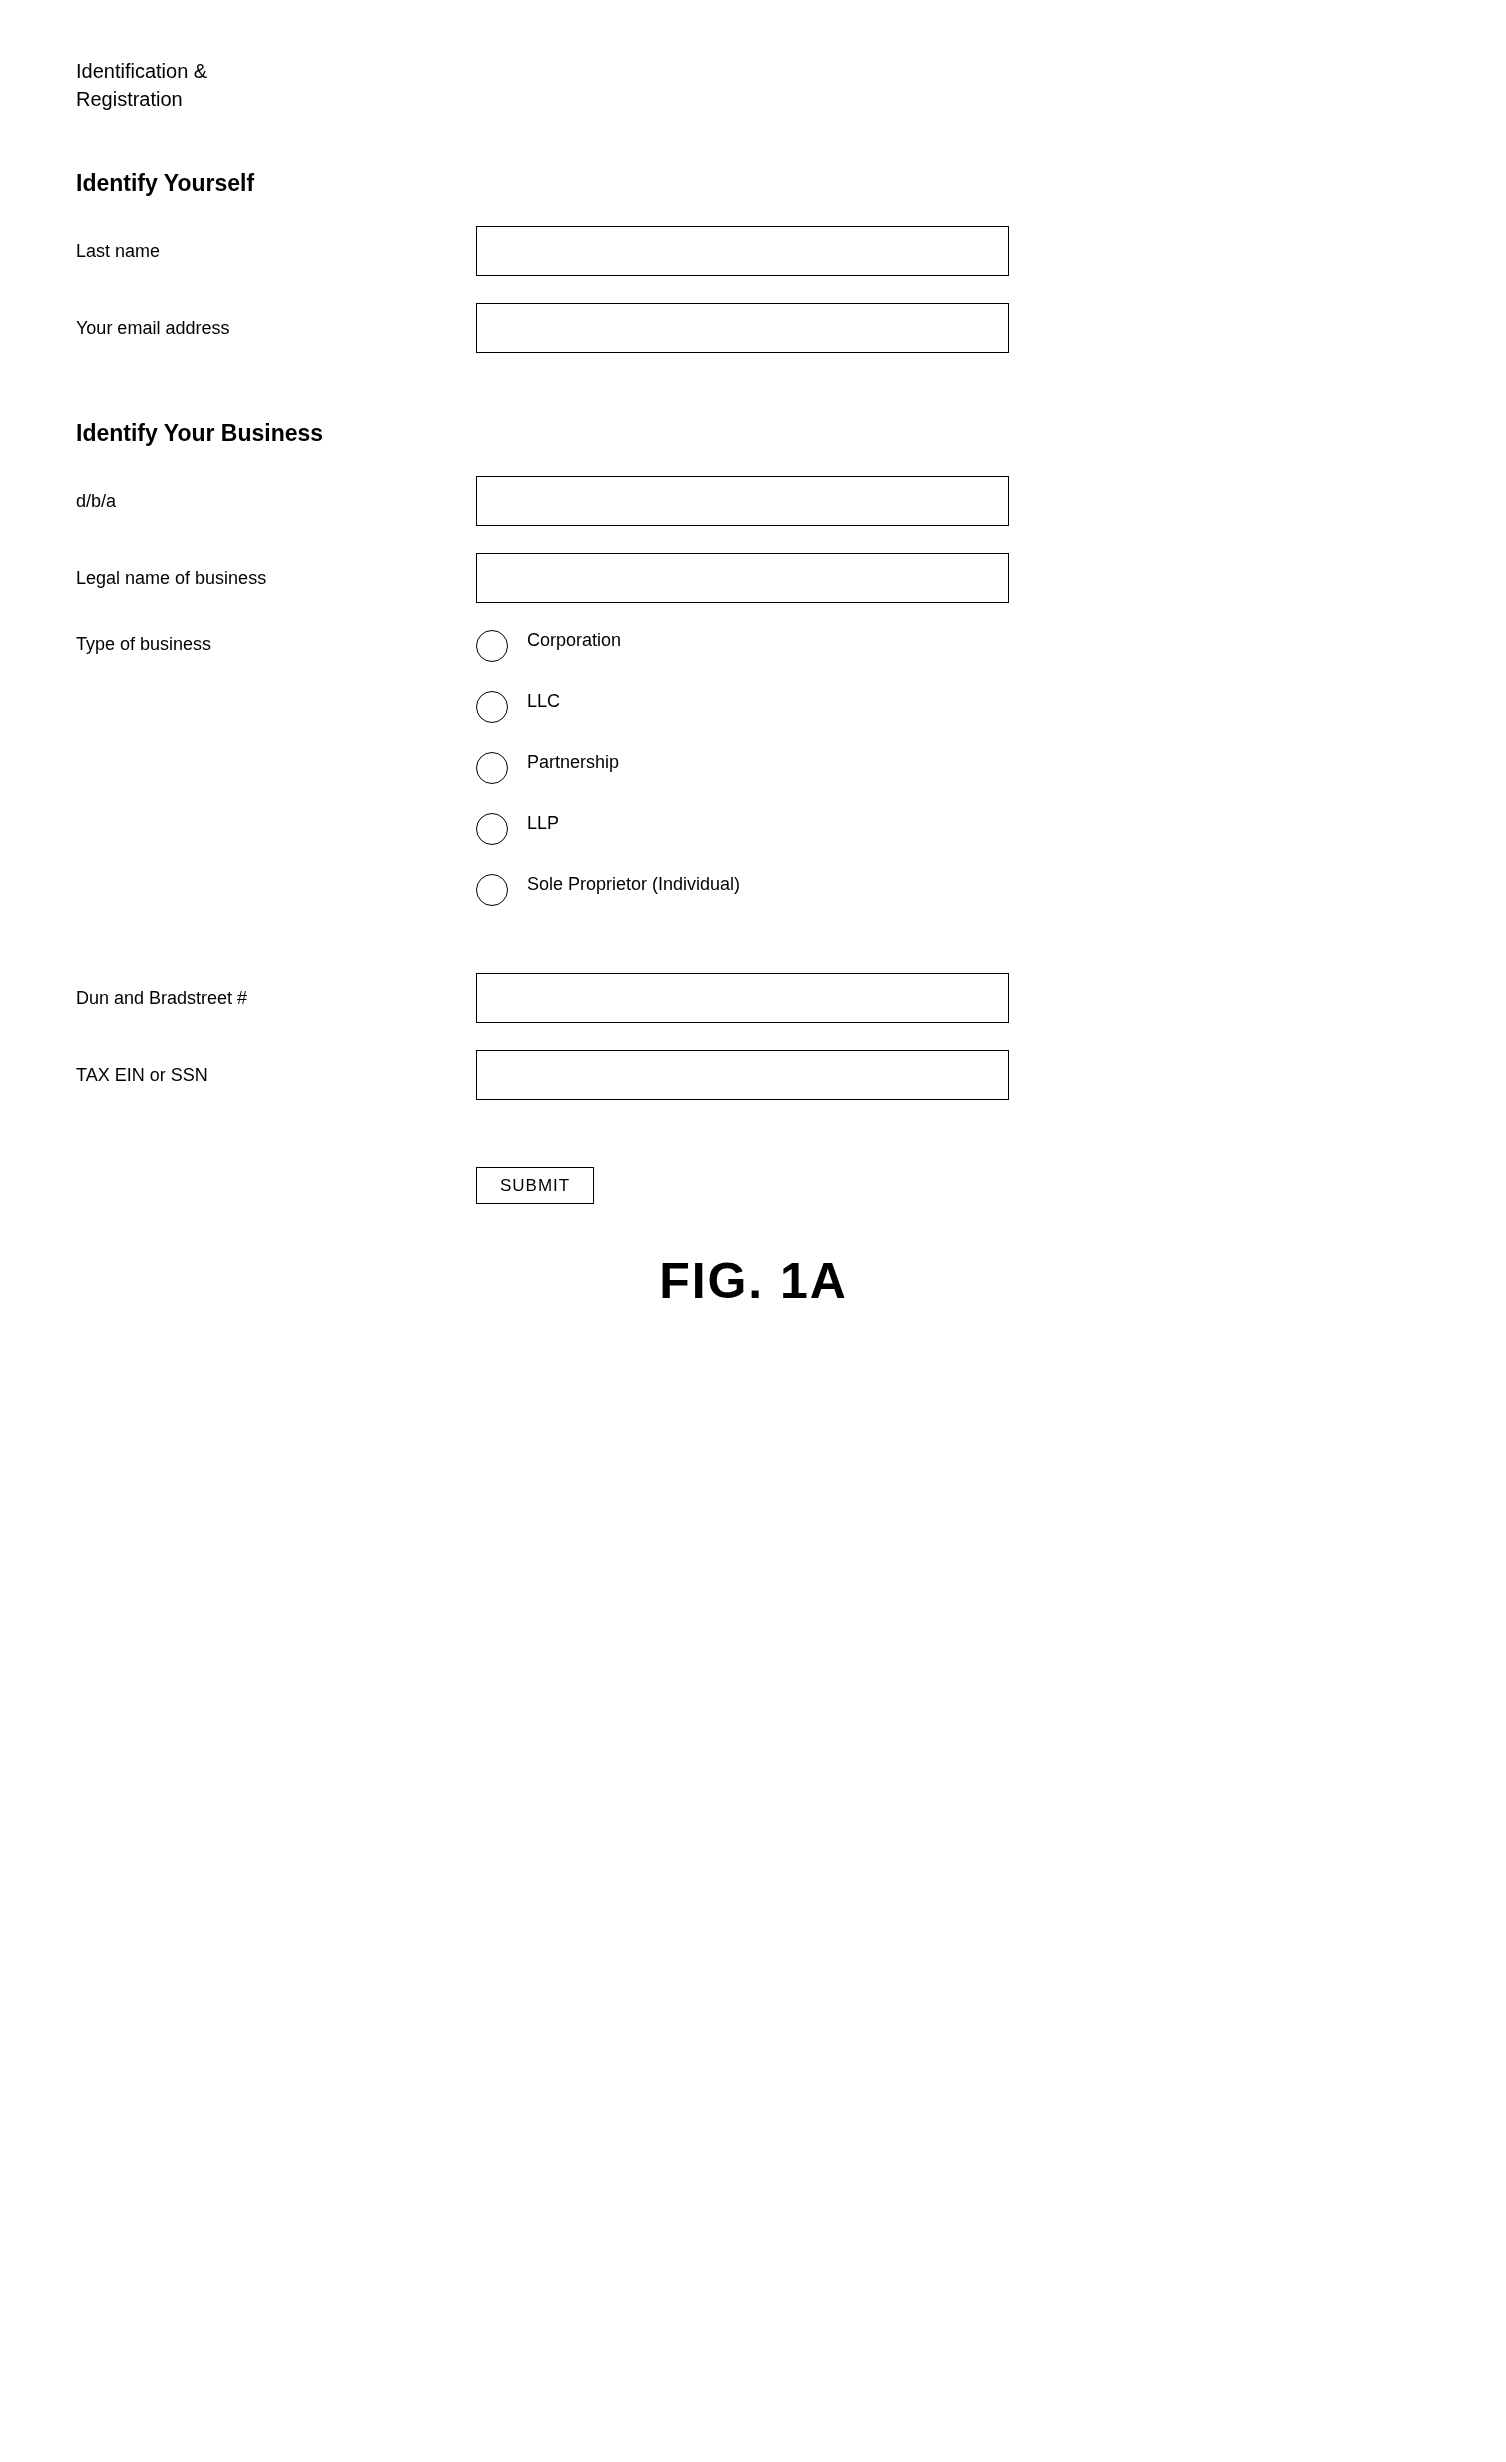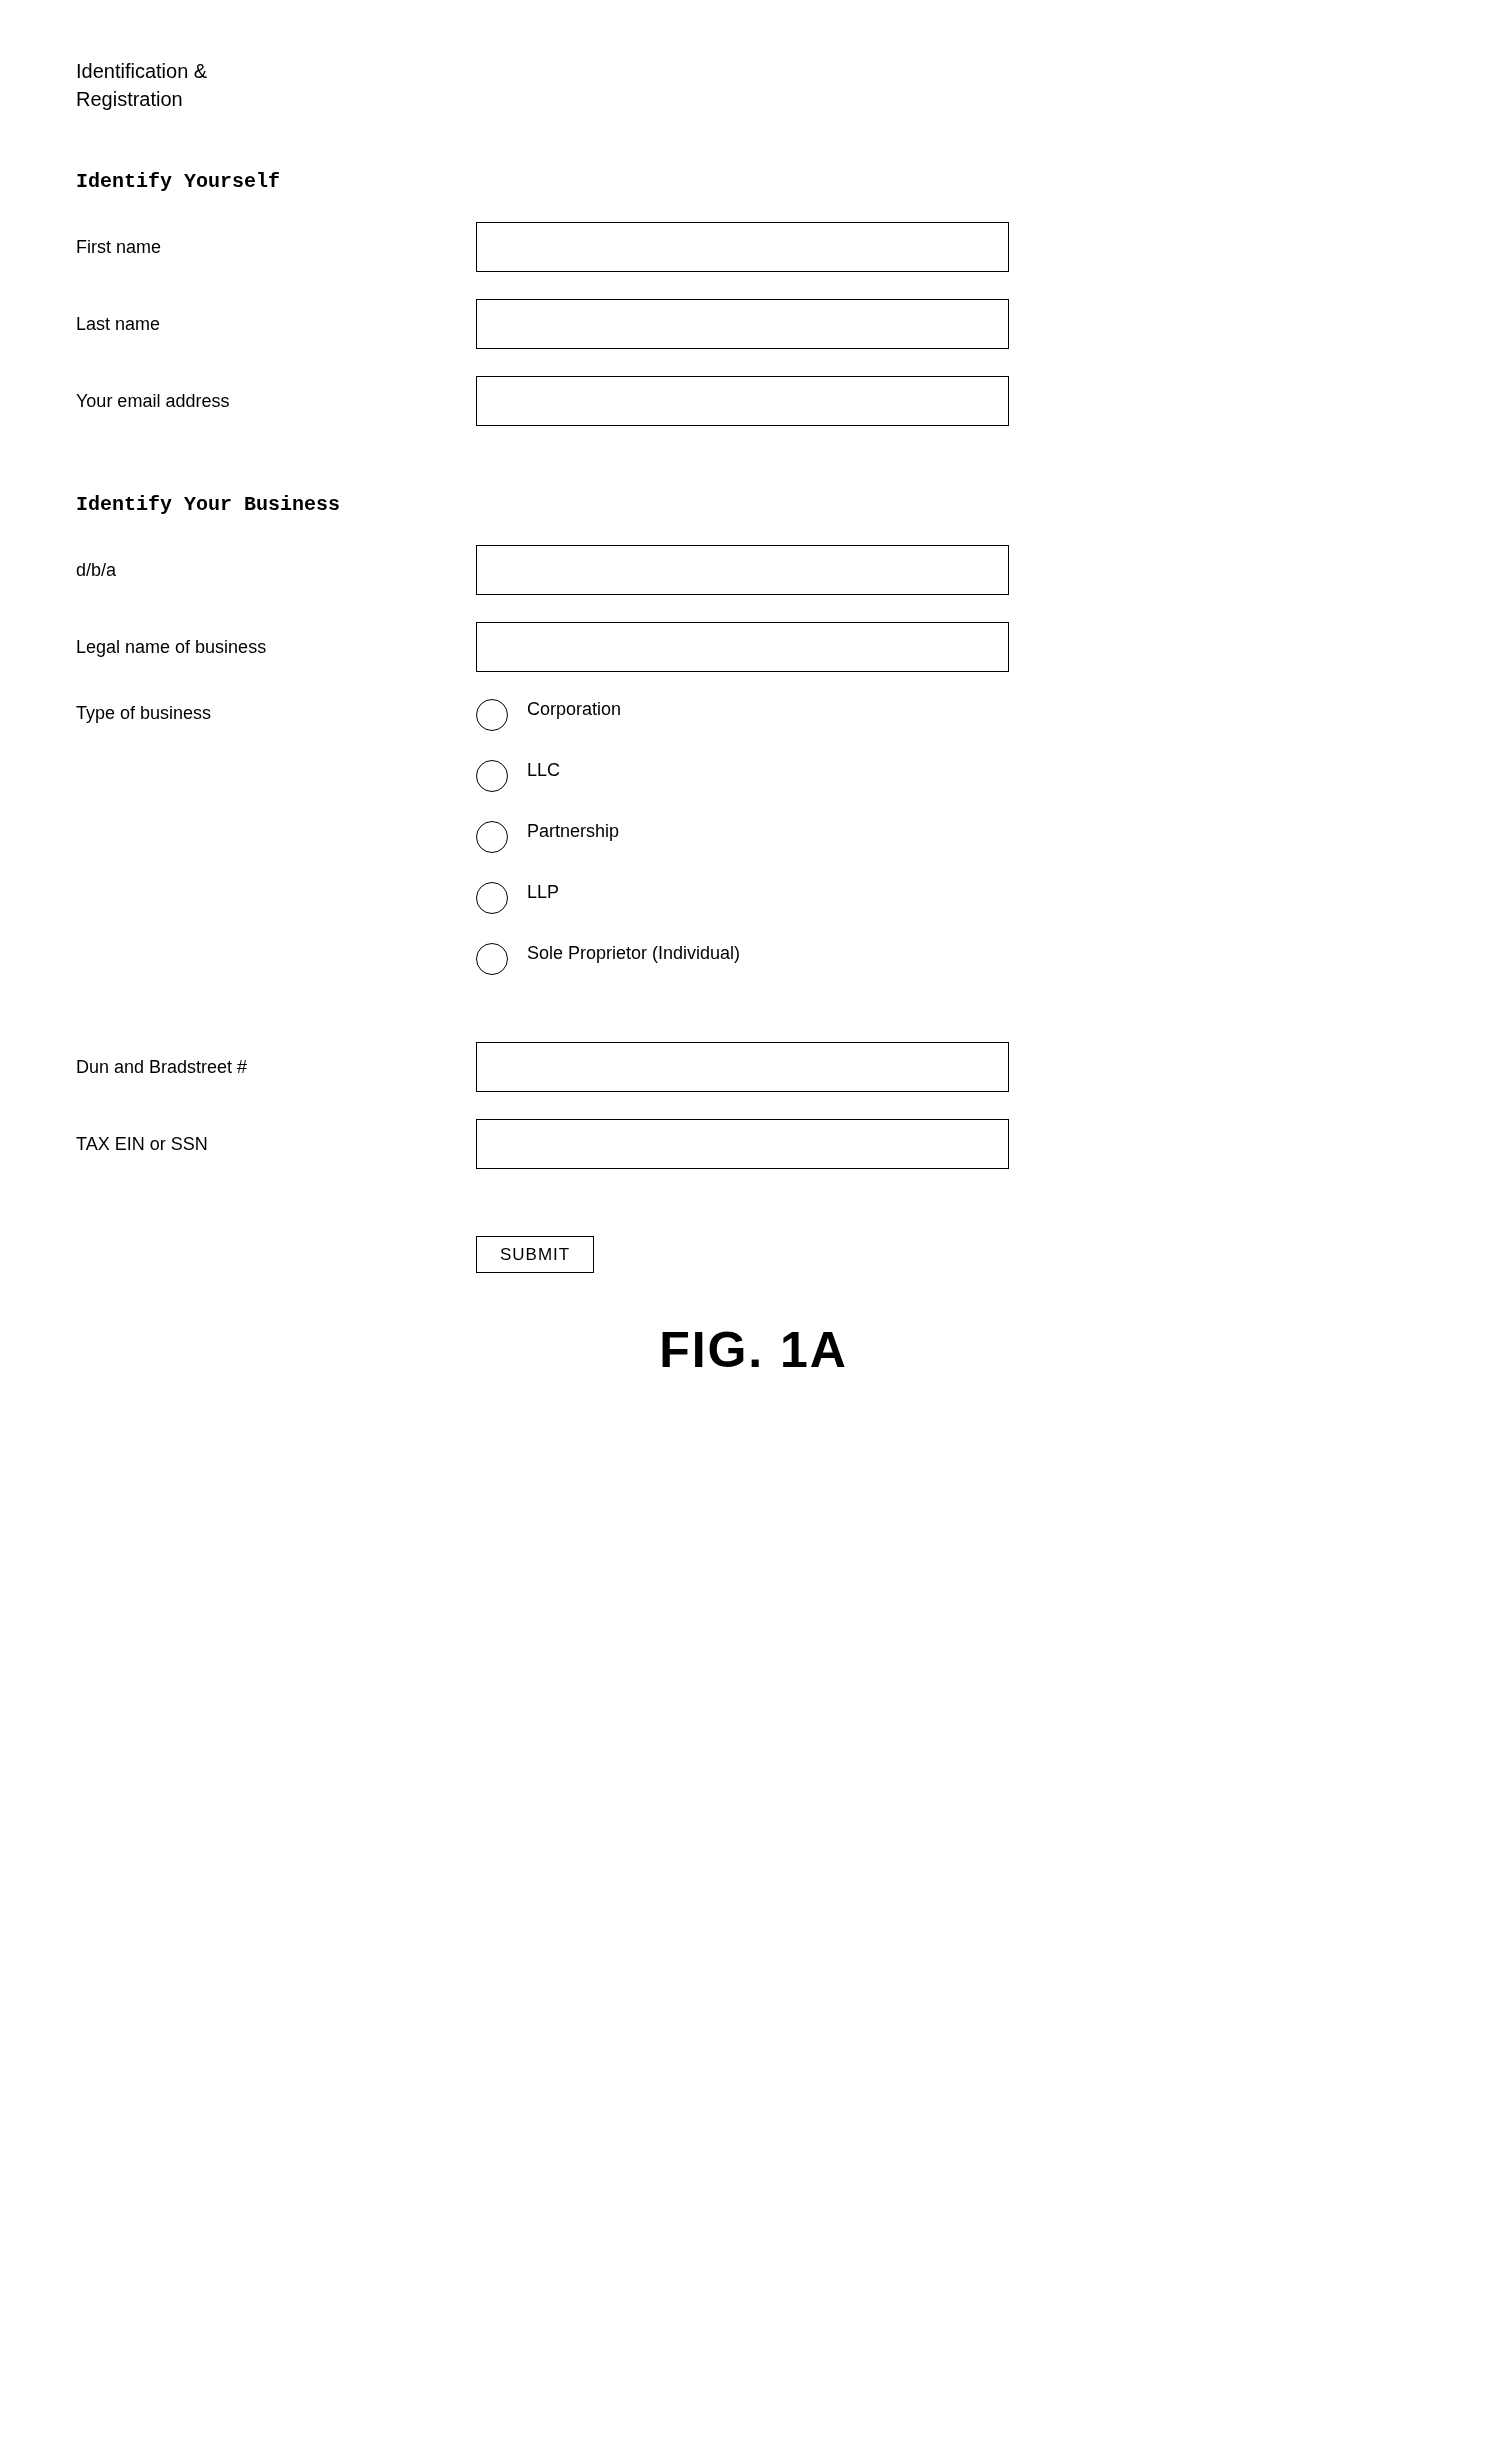"Identify Yourself" .section-title { font-family: Liberation Mono, monospace -> none; font-size: 20px -> 23px }
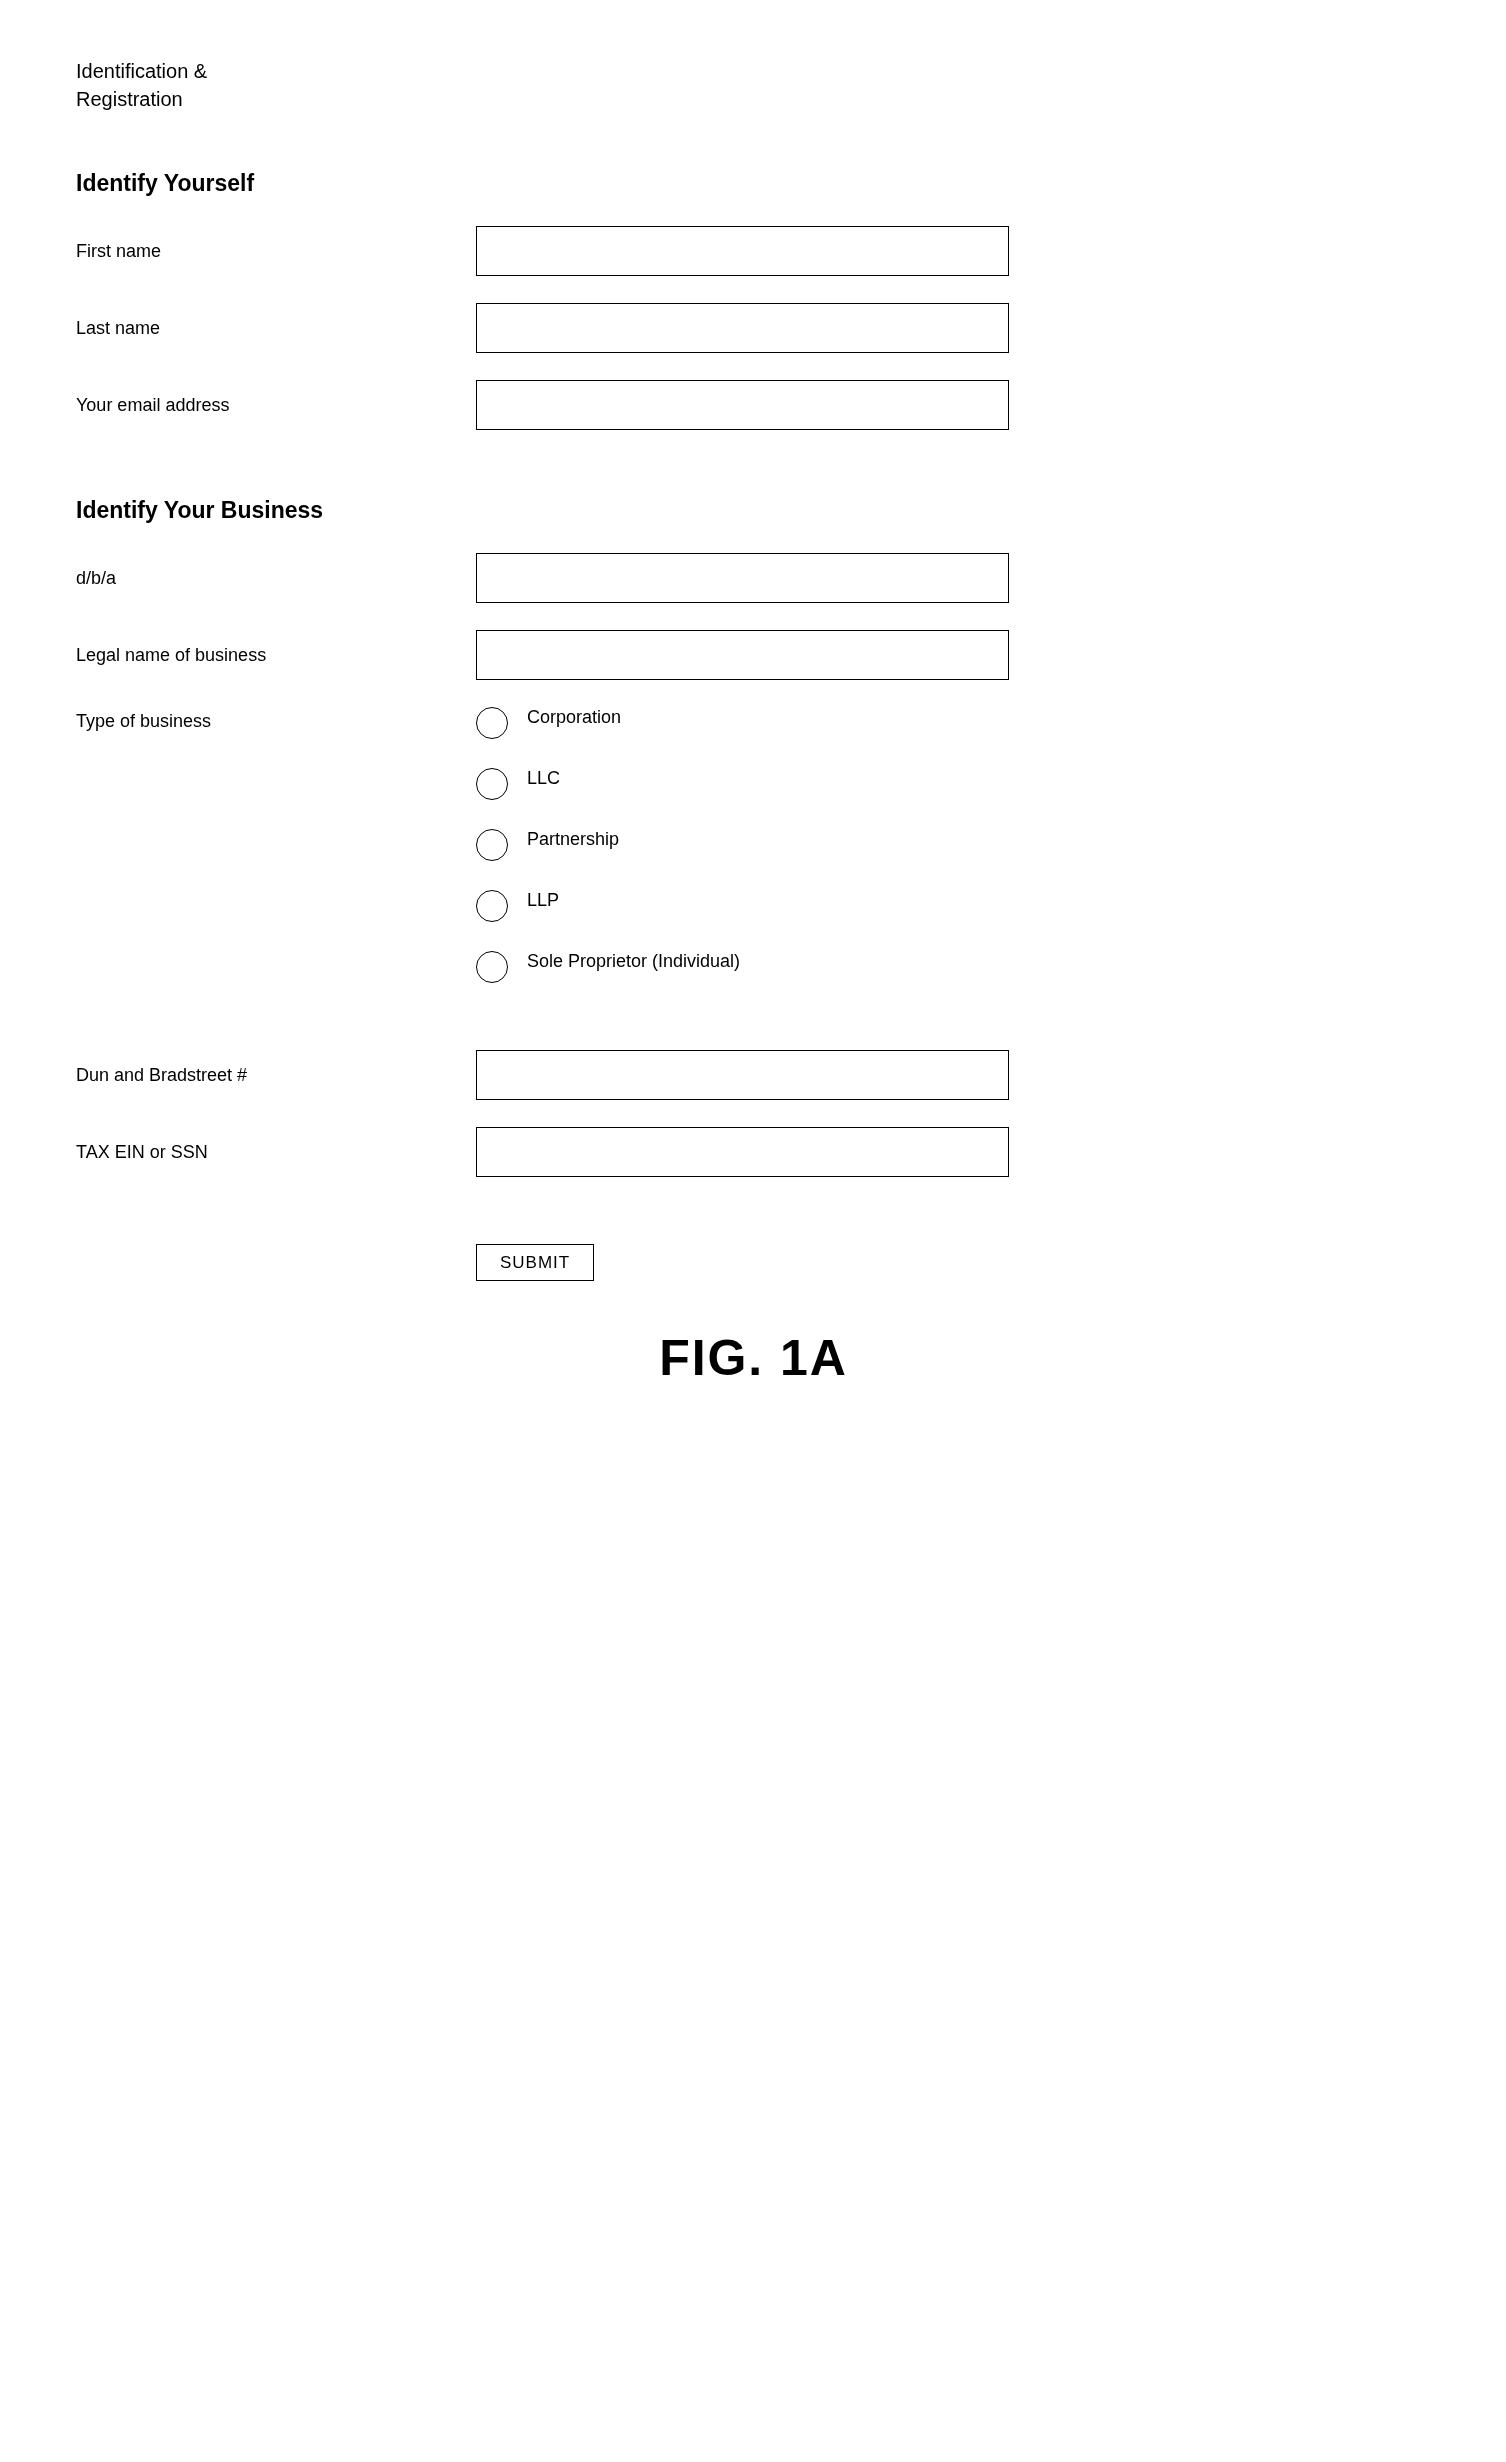"First name" div.form-row { html: <div> <div>First name</div> <input> </div> -> none }
